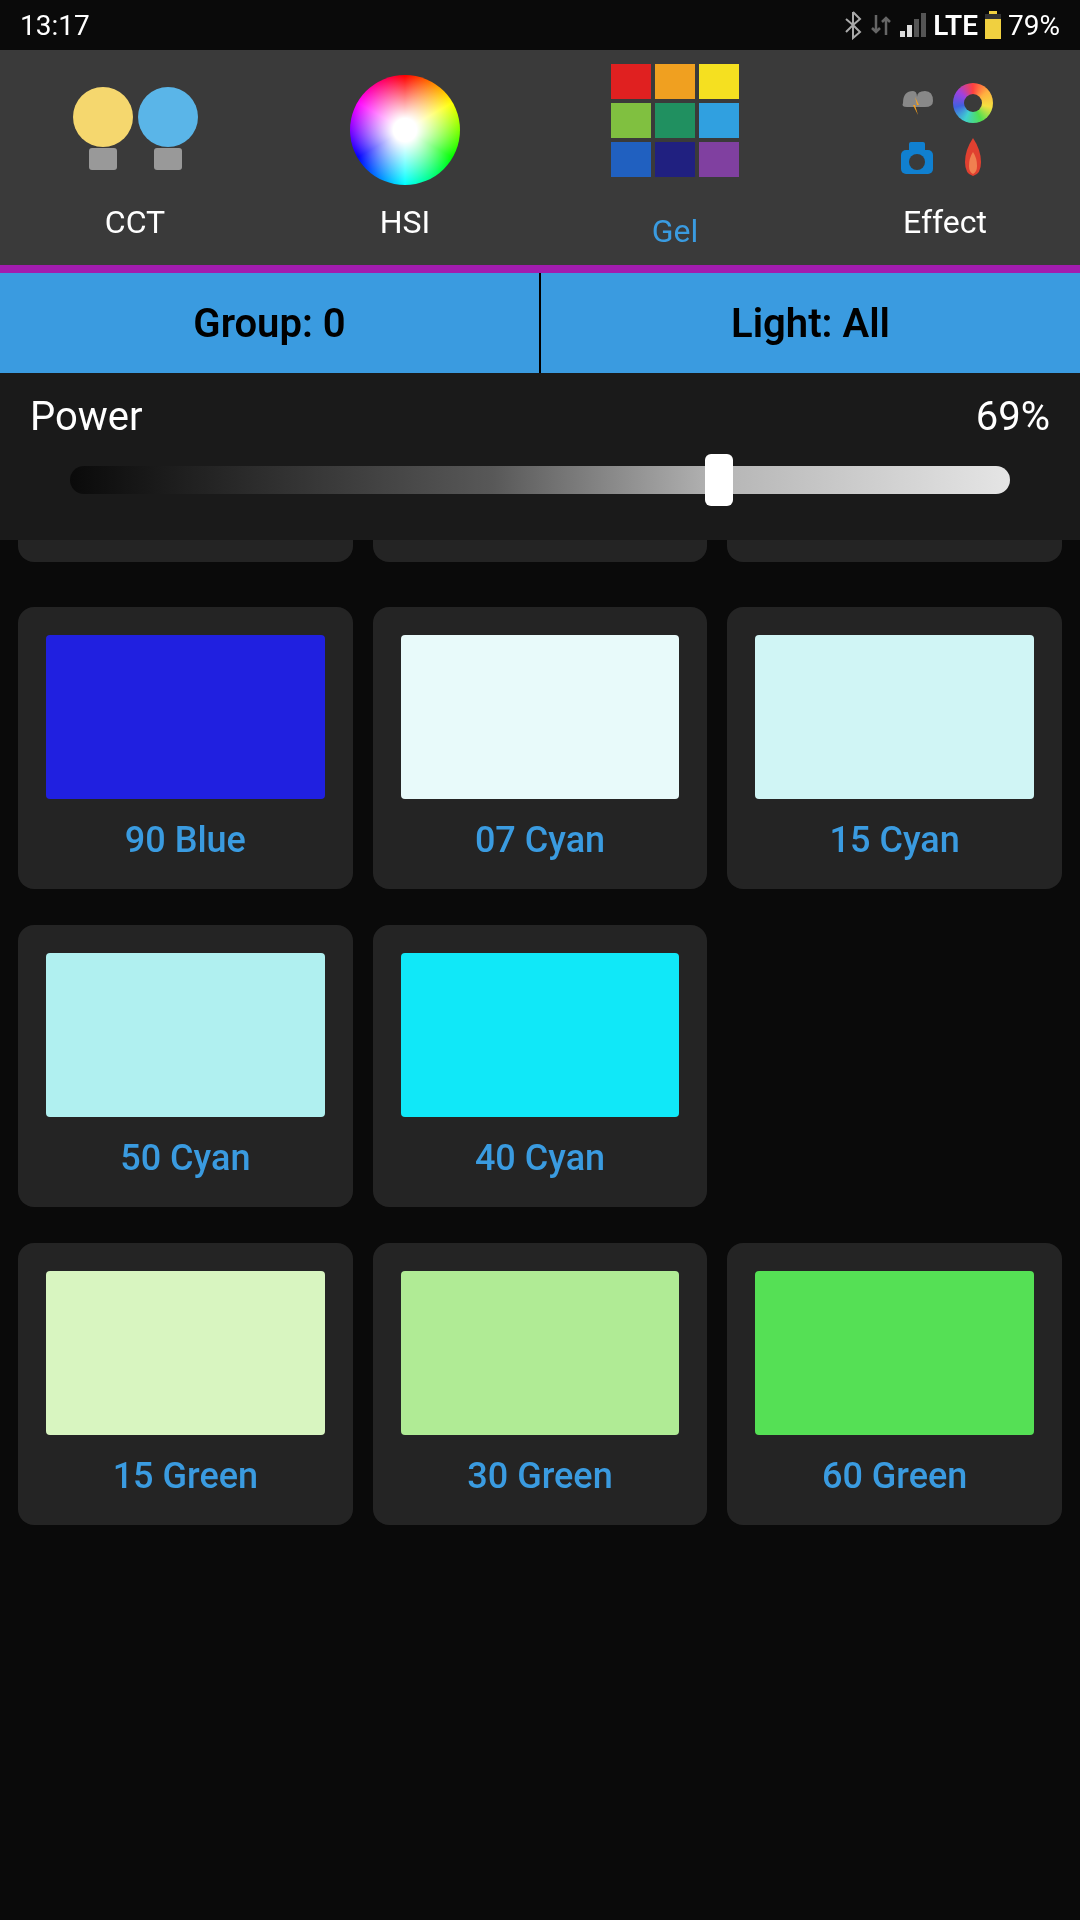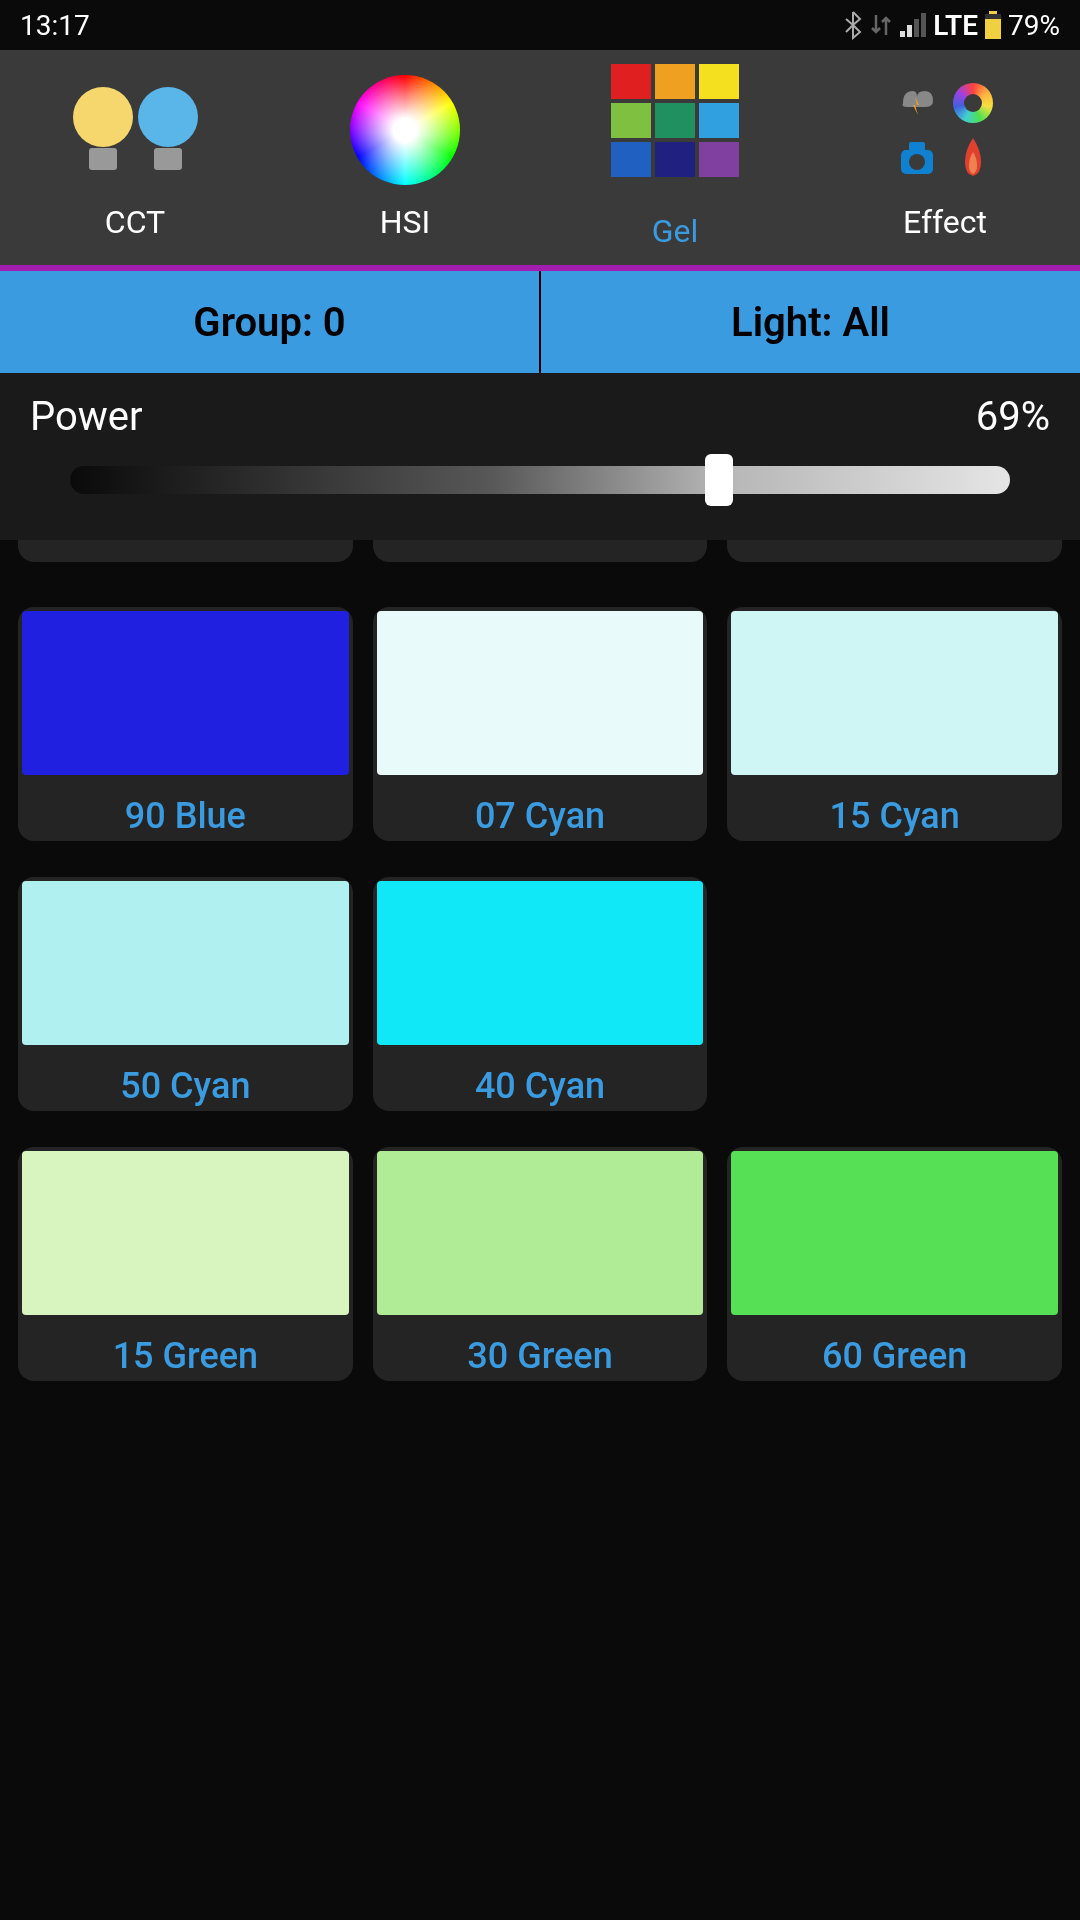"Group: 0" .selector-row { border-top: 6px solid #a21caf -> 8px solid #a21caf }
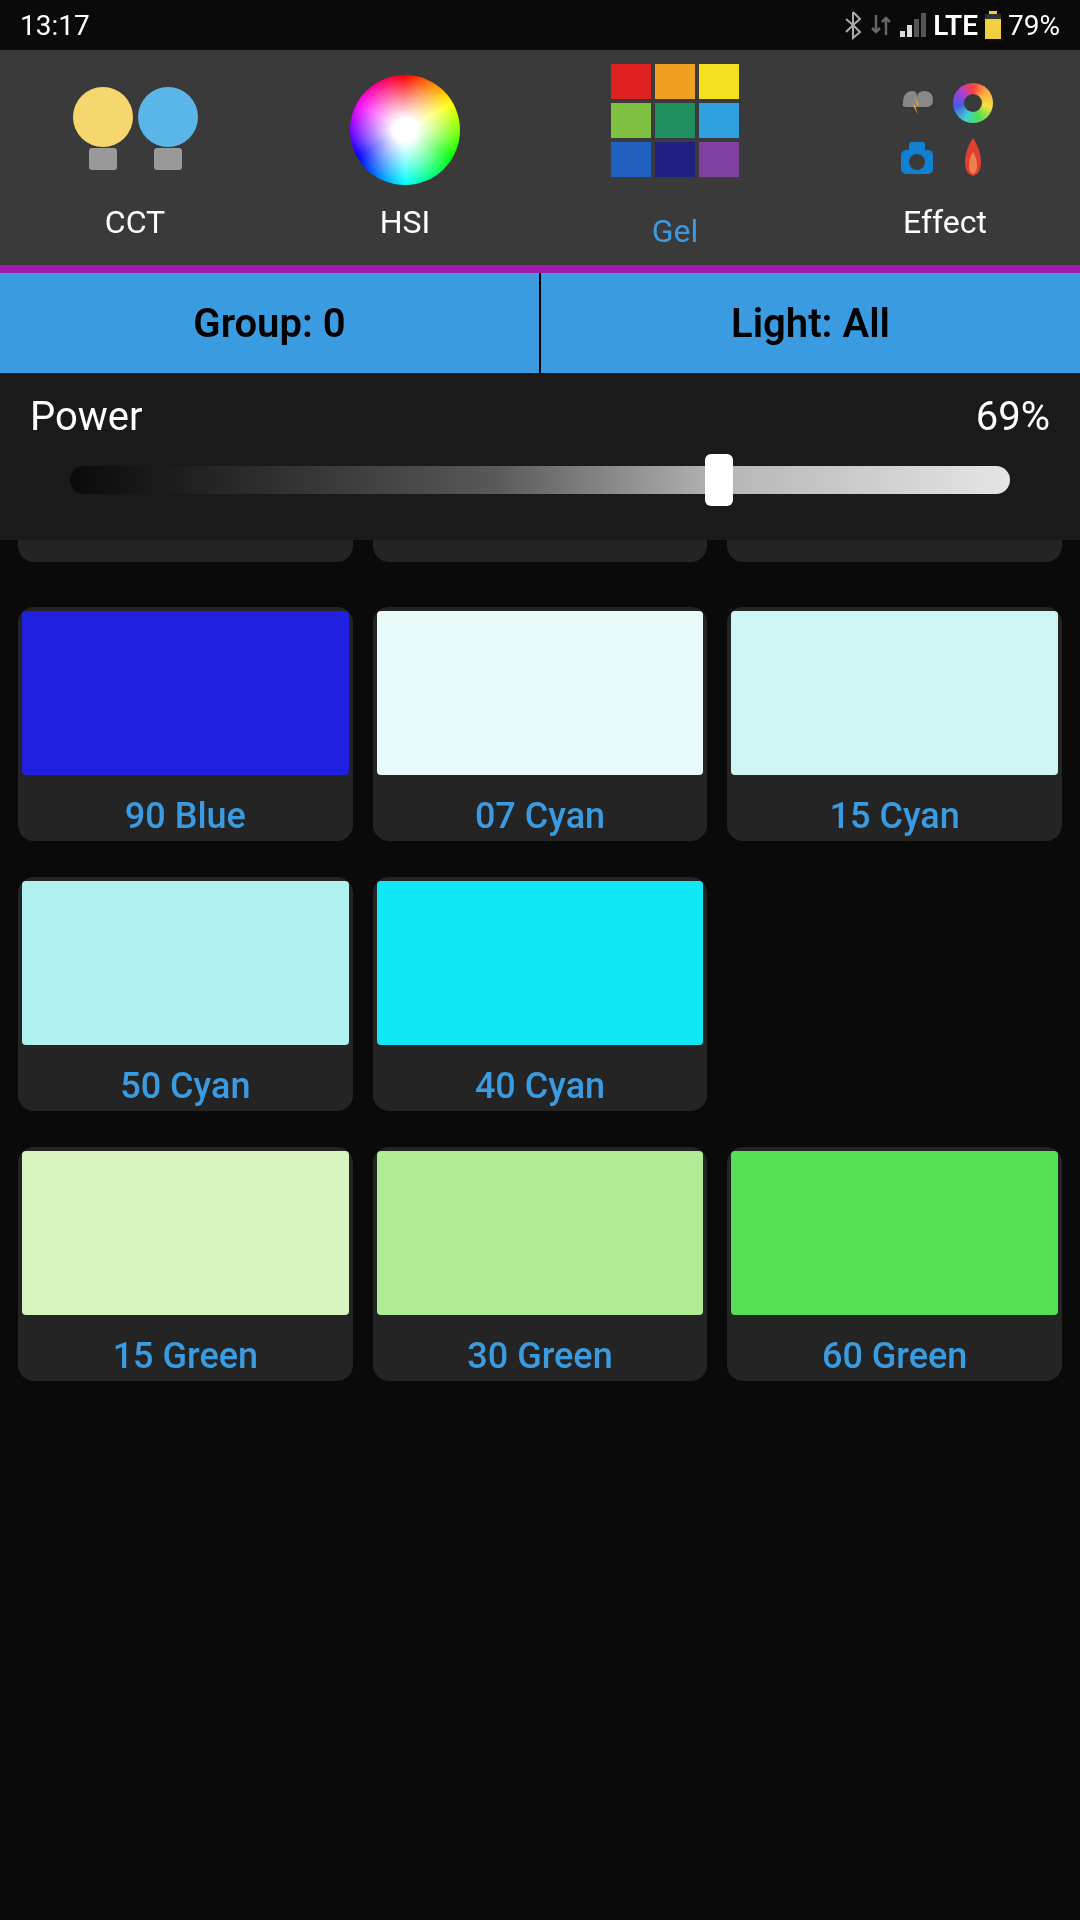"90 Blue" .gel-card { padding: 4px -> 28px }
